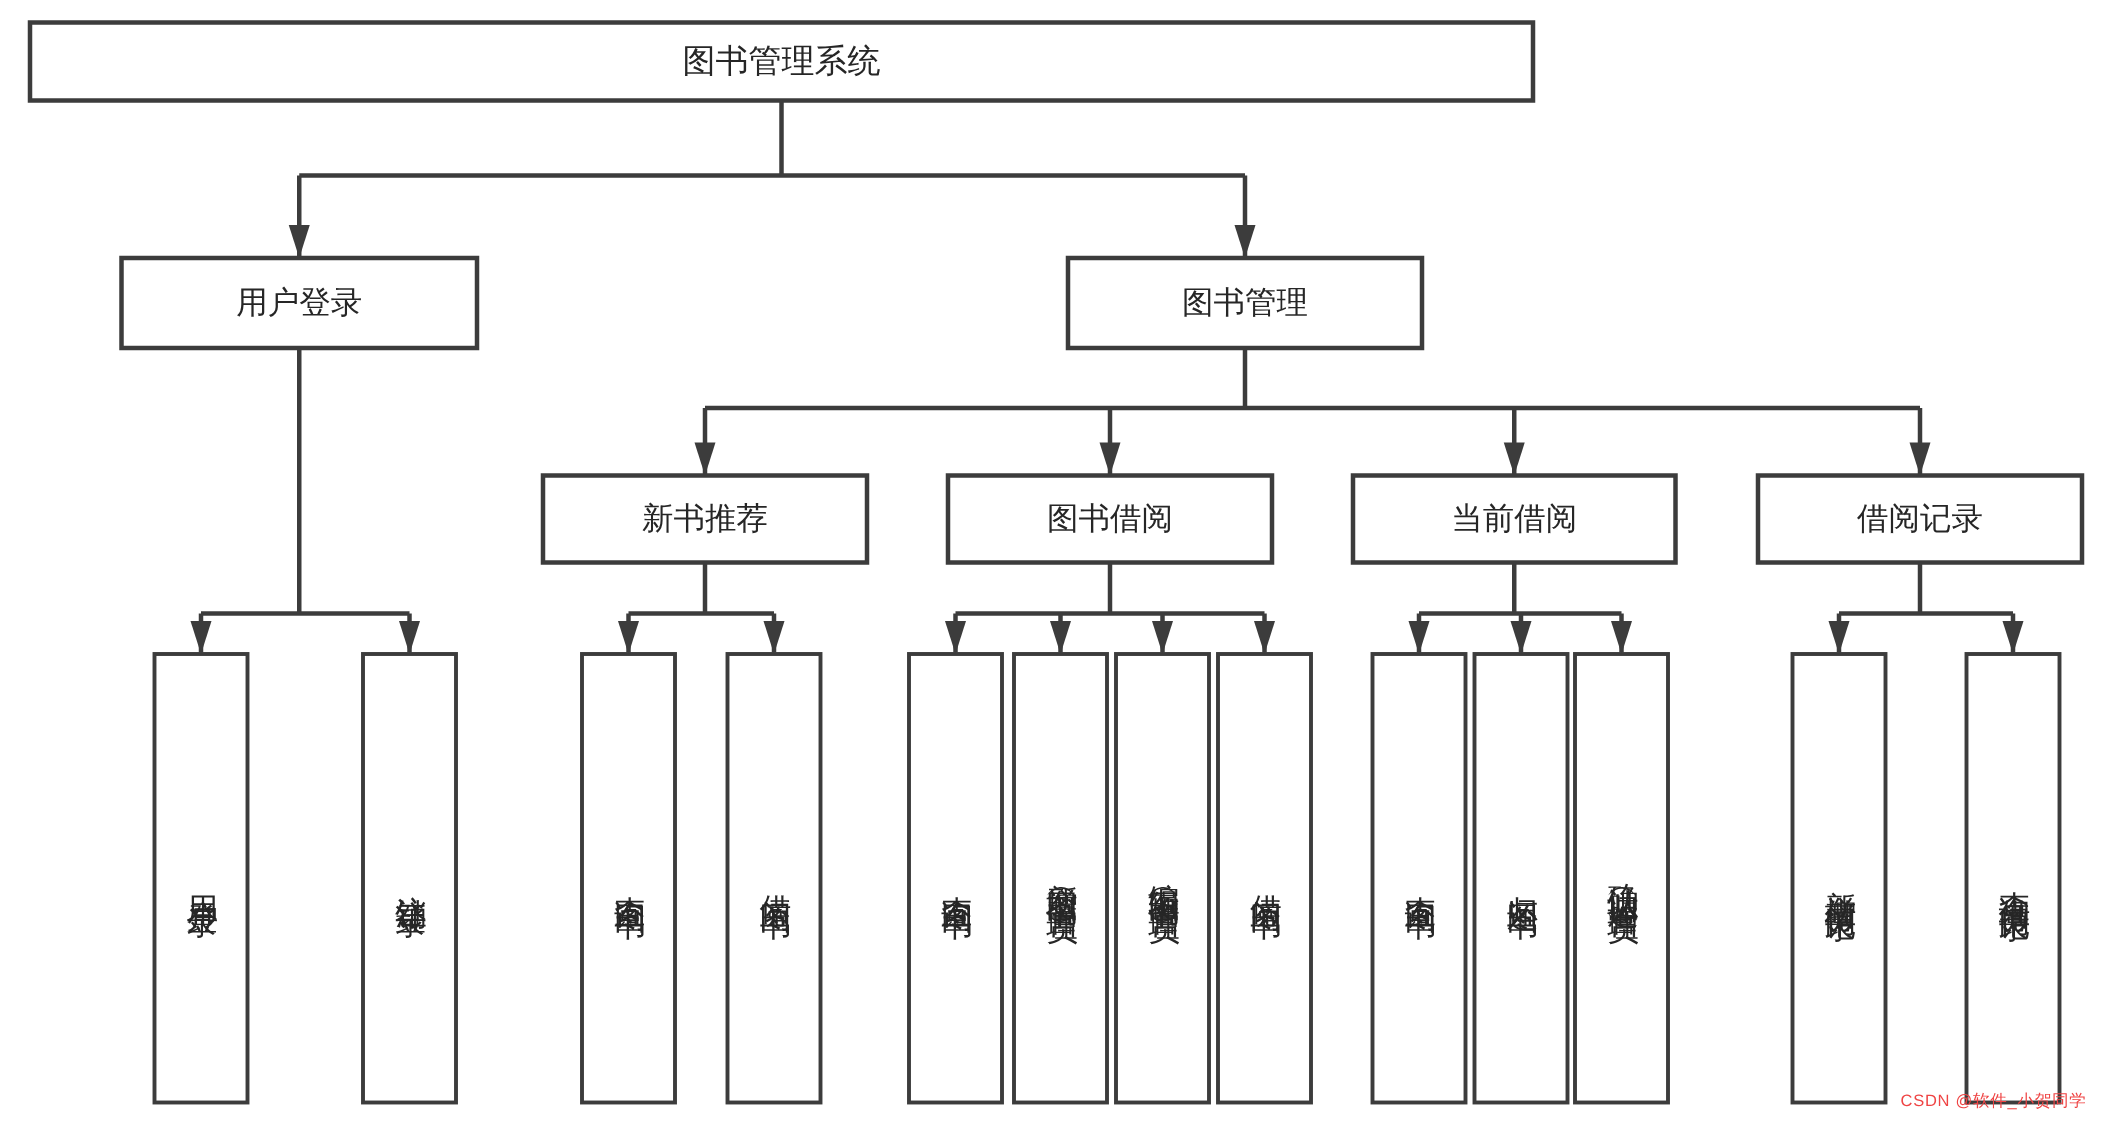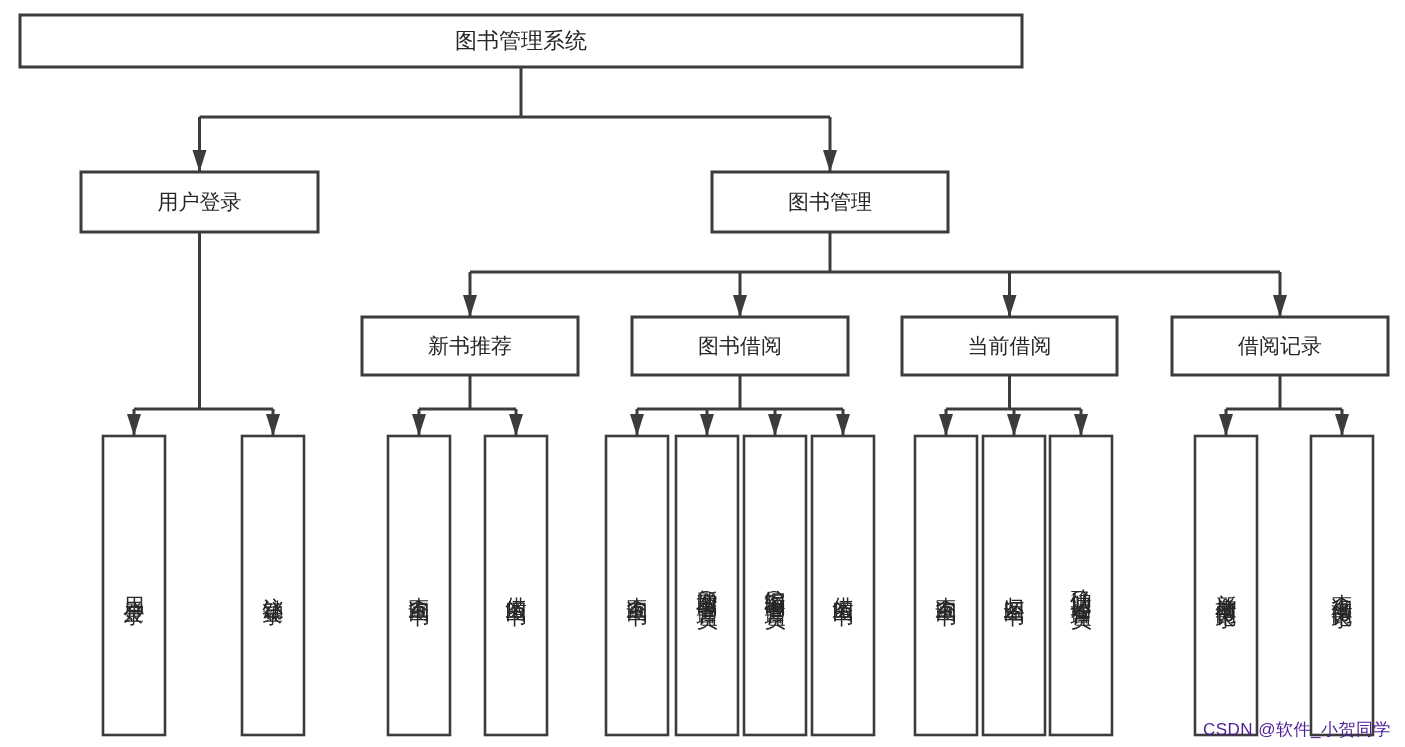"CSDN @软件_小贺同学" .watermark { color: #4c1d95 -> #ef4444; font-size: 17px -> 11px }
